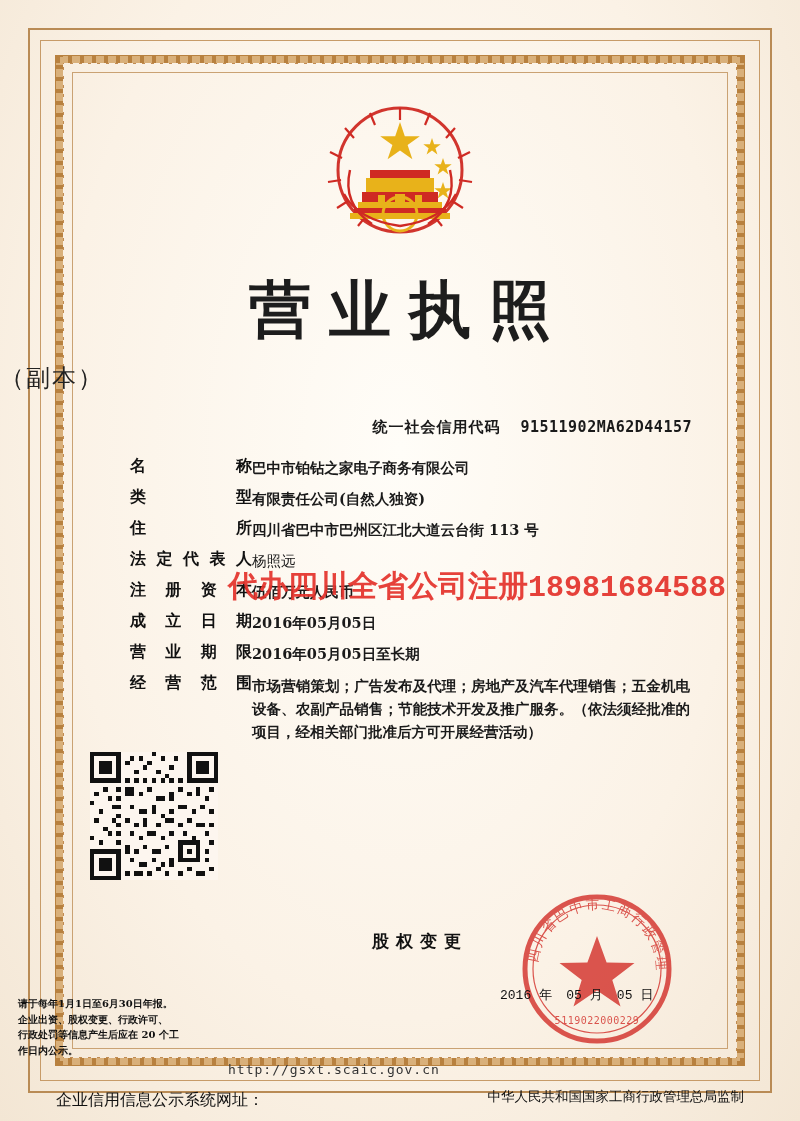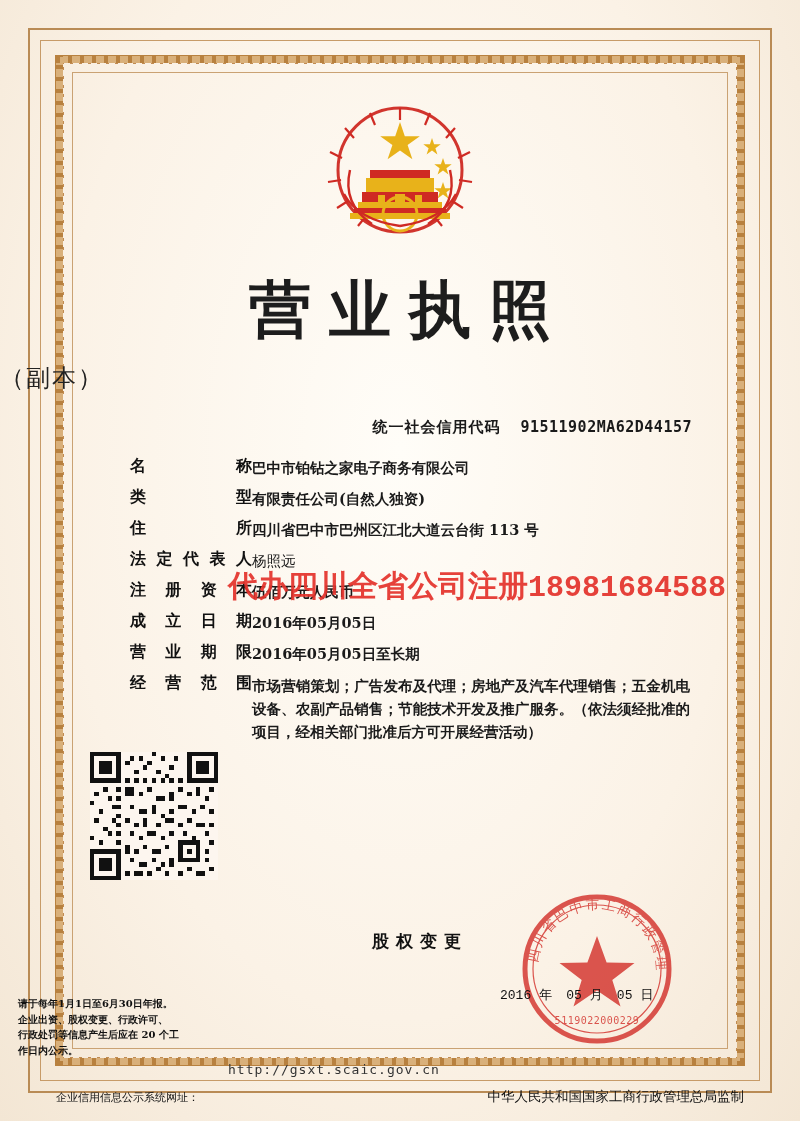"企业信用信息公示系统网址：" .footer-left { font-size: 11px -> 16px }
